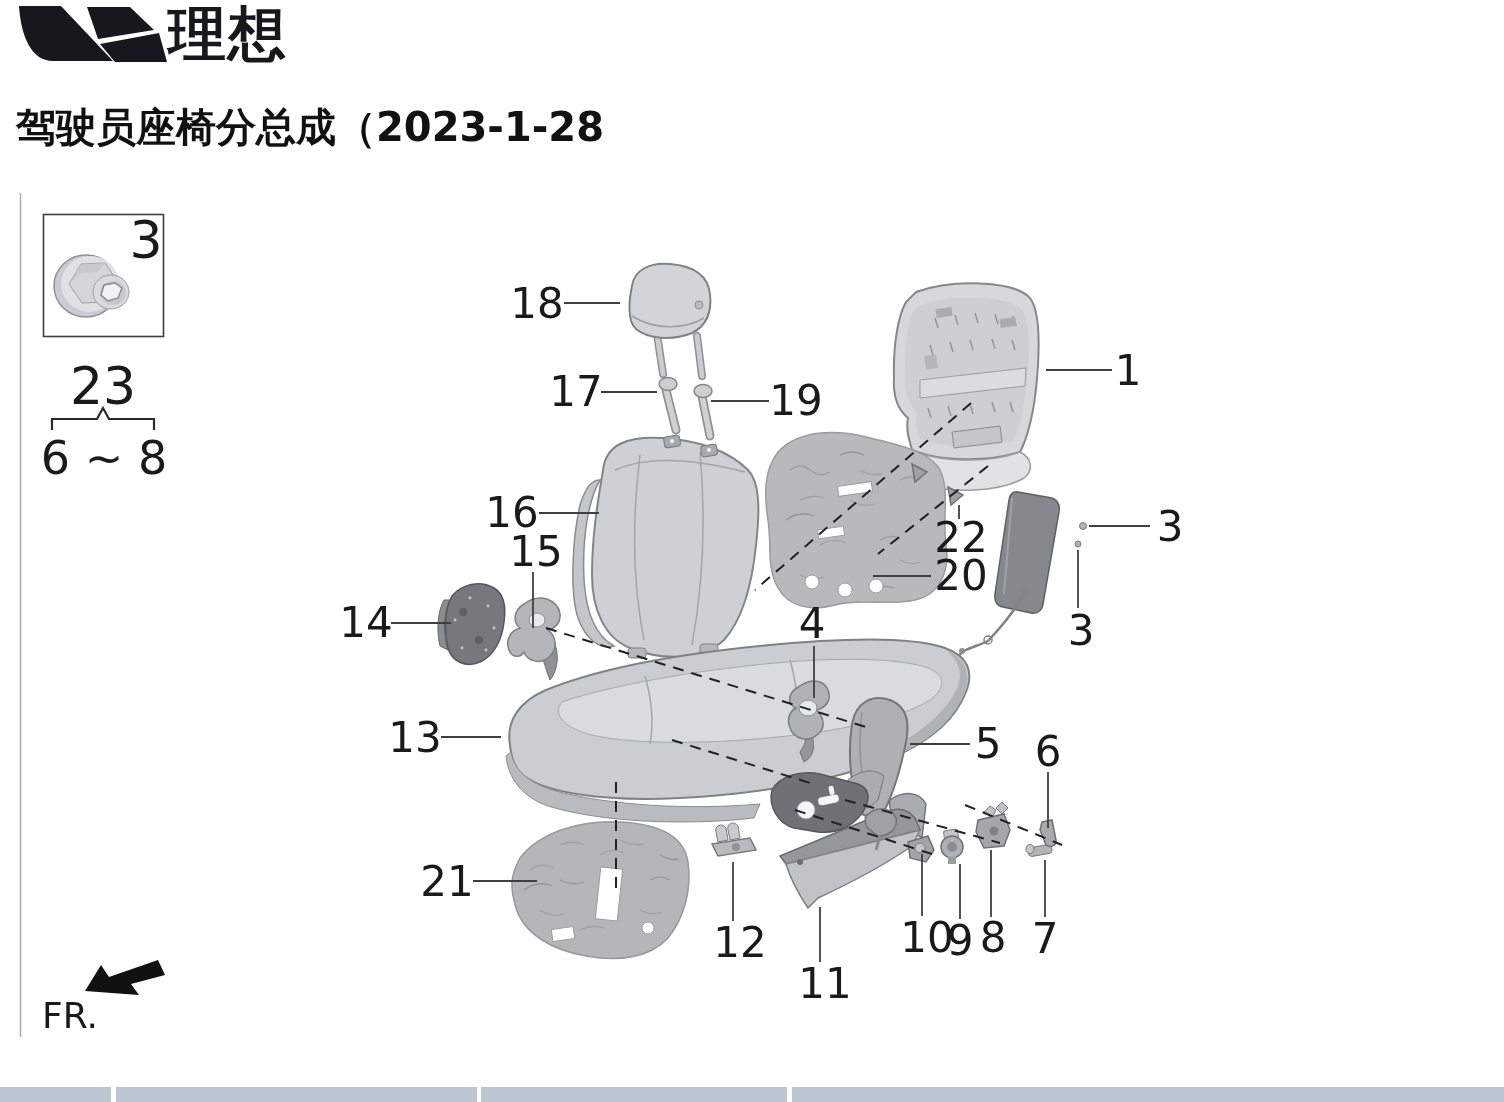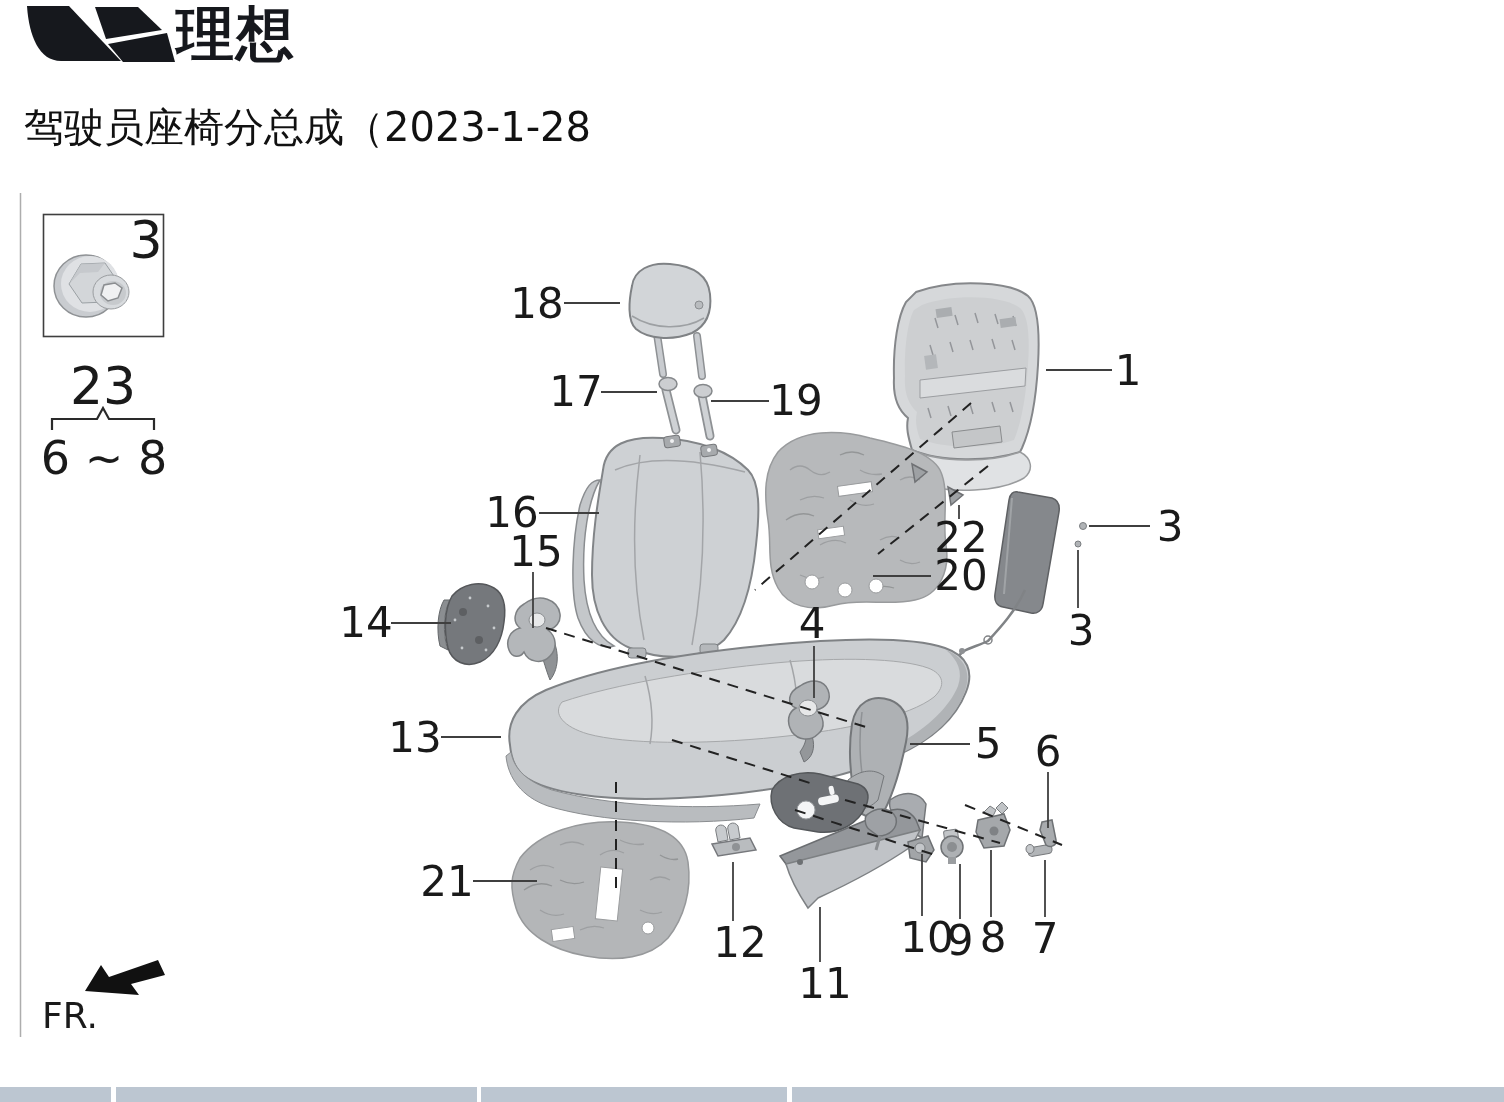"理想" .hdr { left: 16px -> 8px }
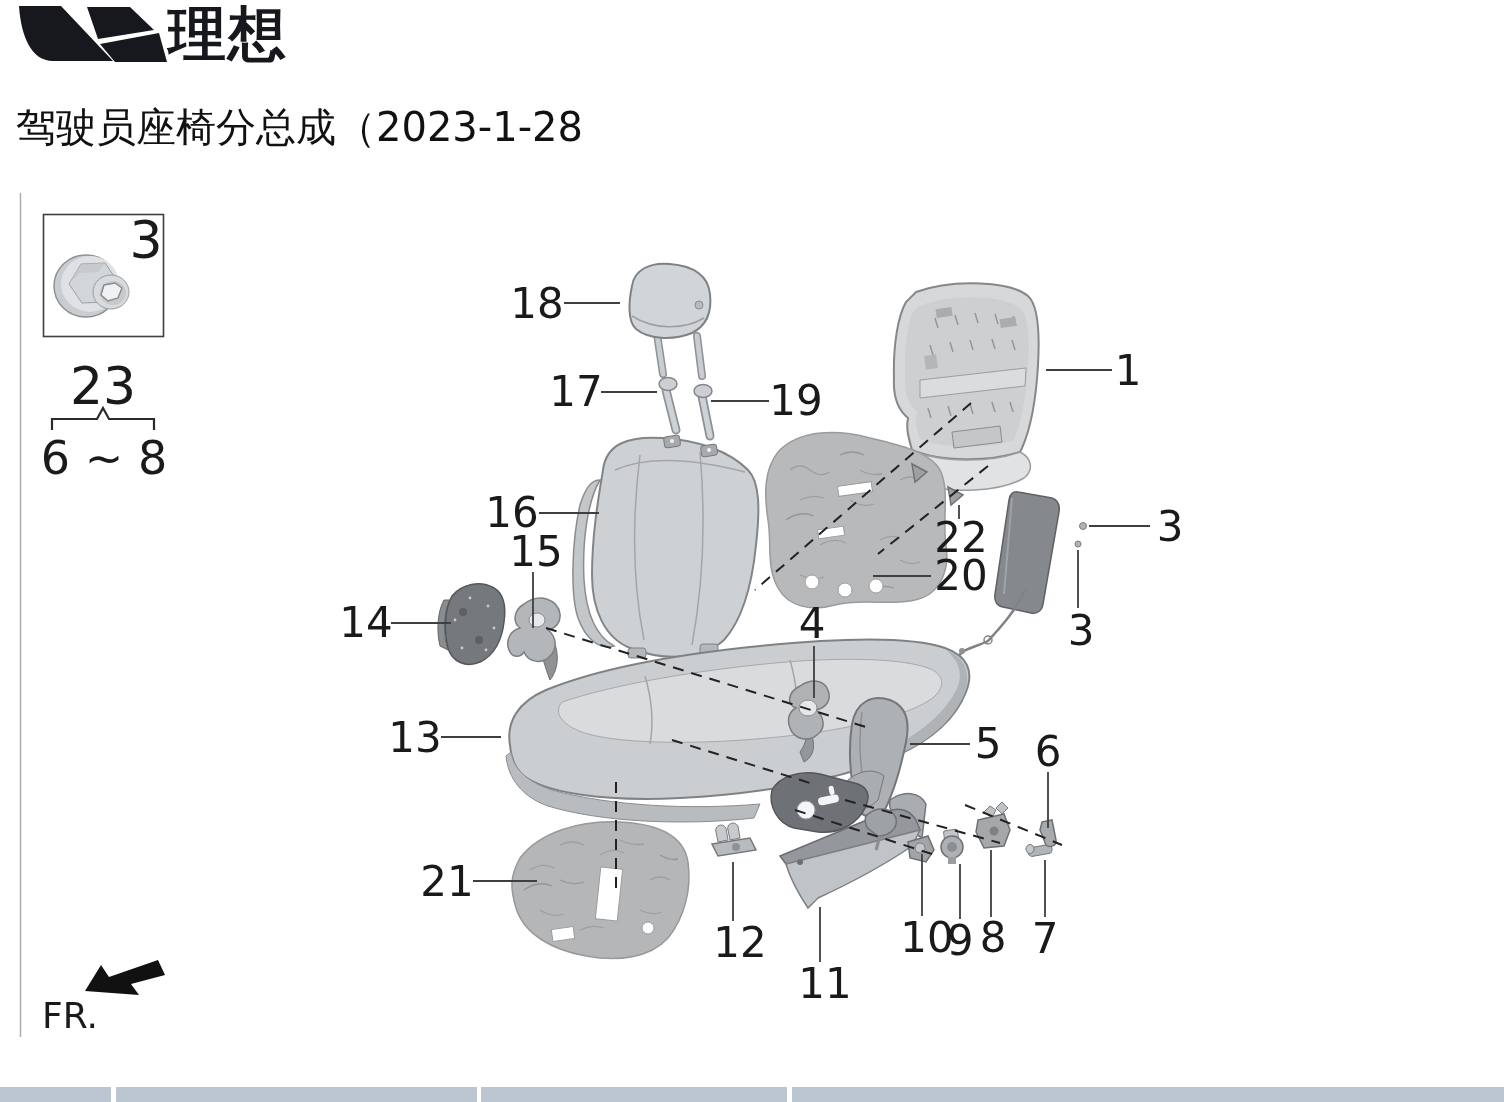"驾驶员座椅分总成（2023-1-28" .title { font-weight: 400 -> 700 }
